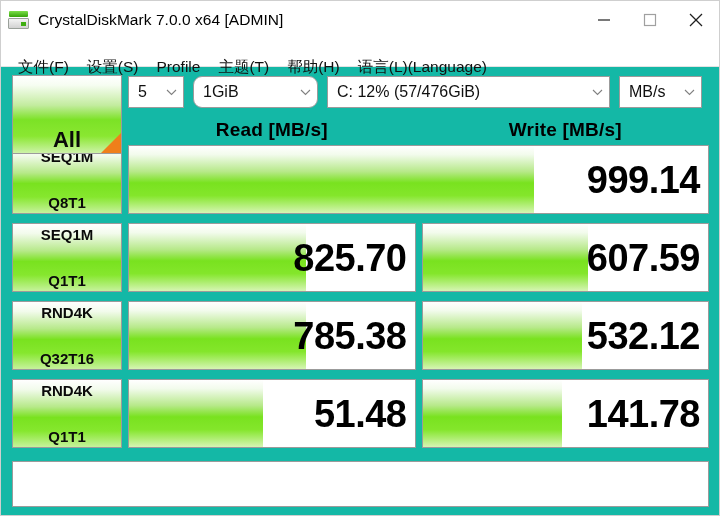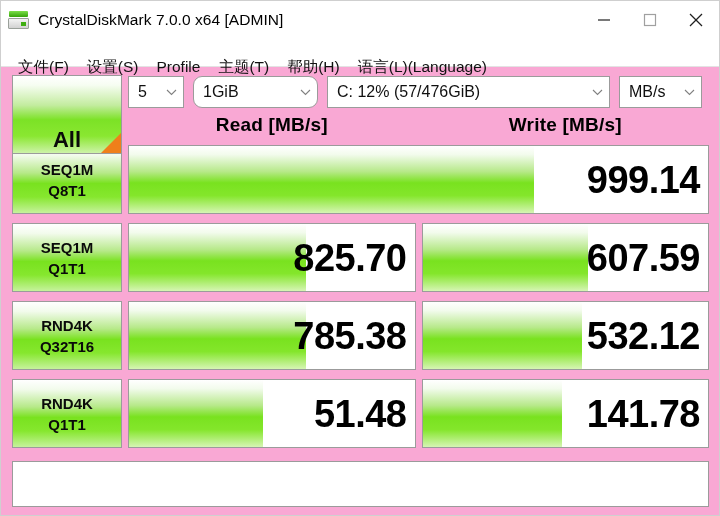"CrystalDiskMark 7.0.0 x64 [ADMIN]" .window { background: #f9a8d4 -> #14b8a6 }
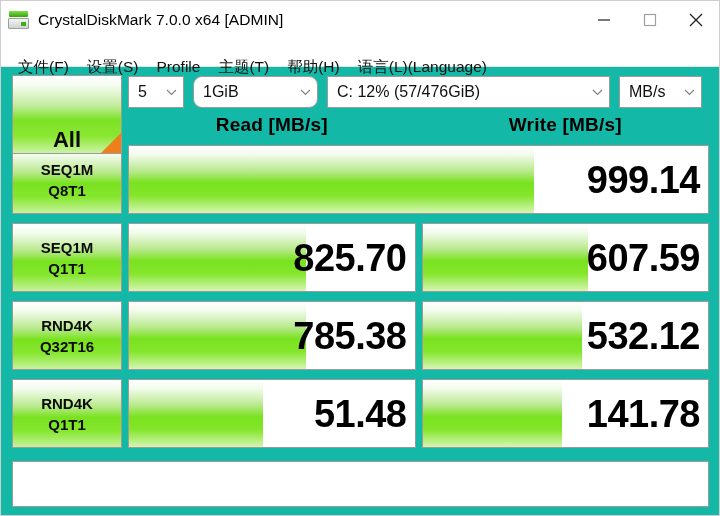"Read [MB/s]" .headers { align-items: flex-start -> center }
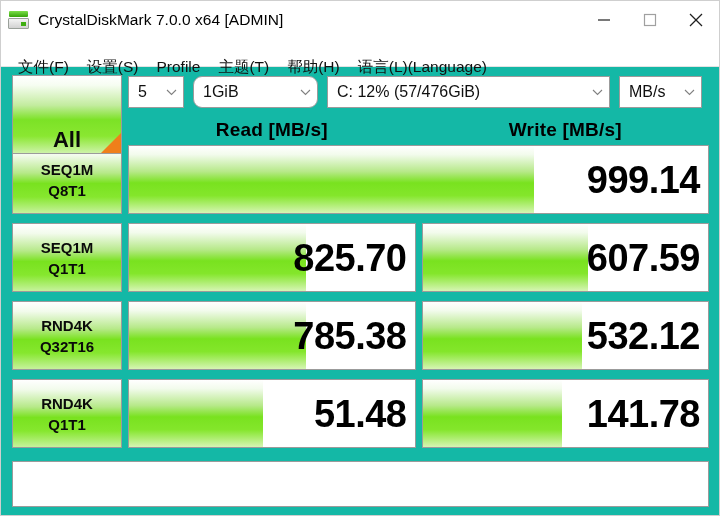"SEQ1M" .test-btn { justify-content: center -> space-between }
